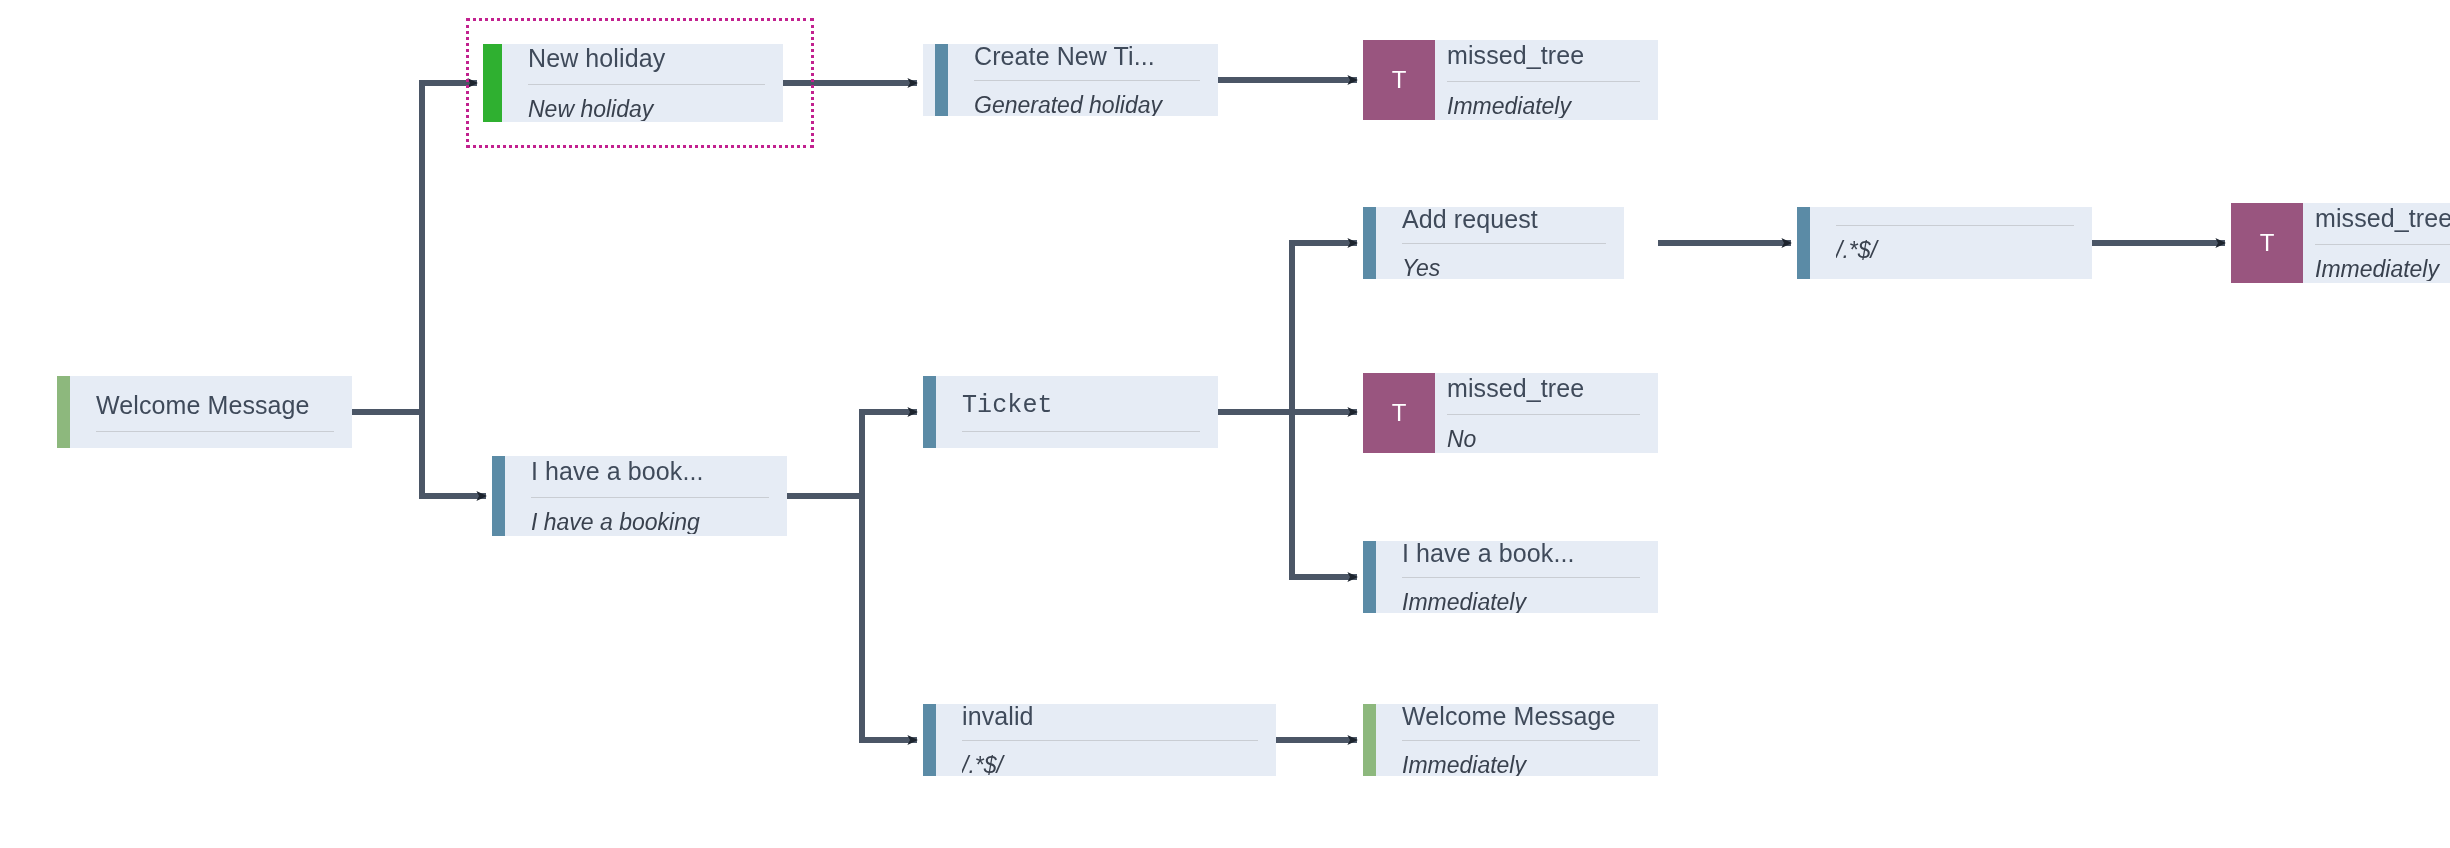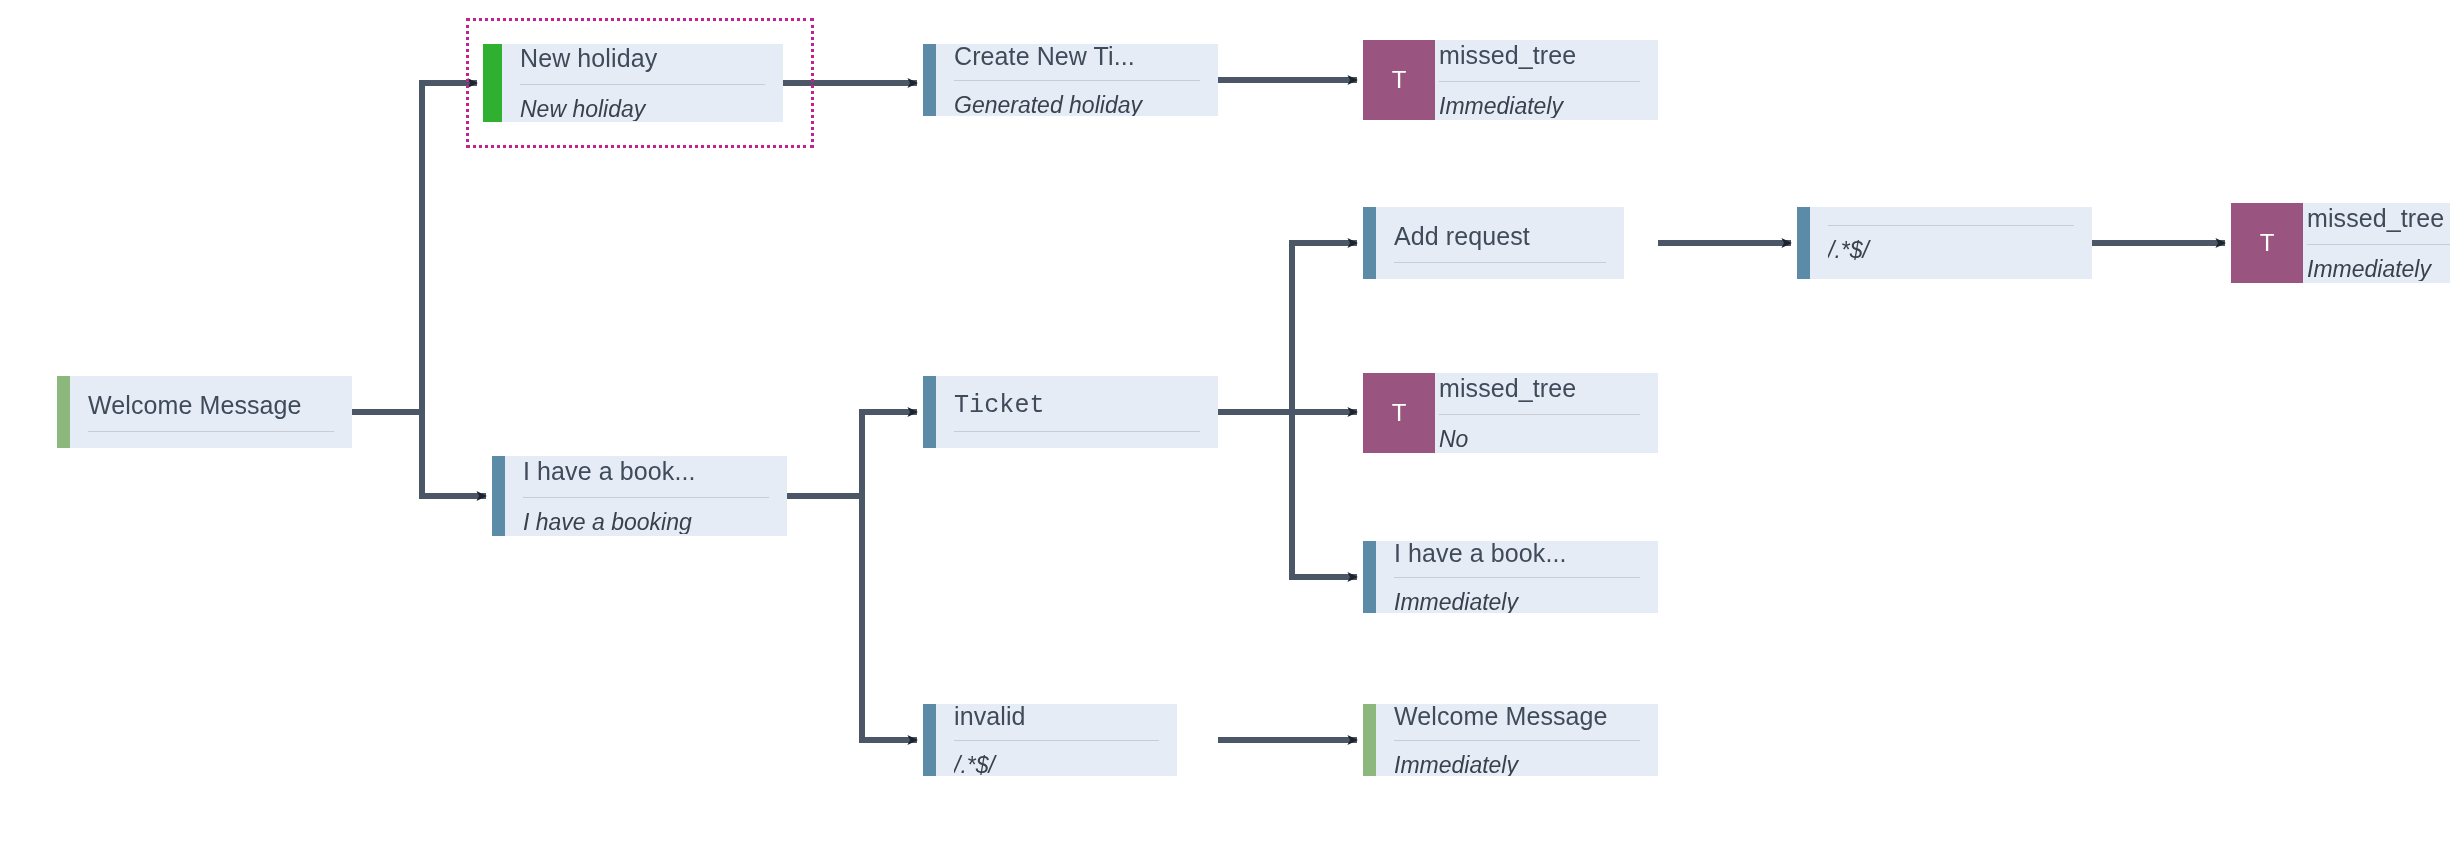"New holiday" .body { margin-left: none -> 8px }
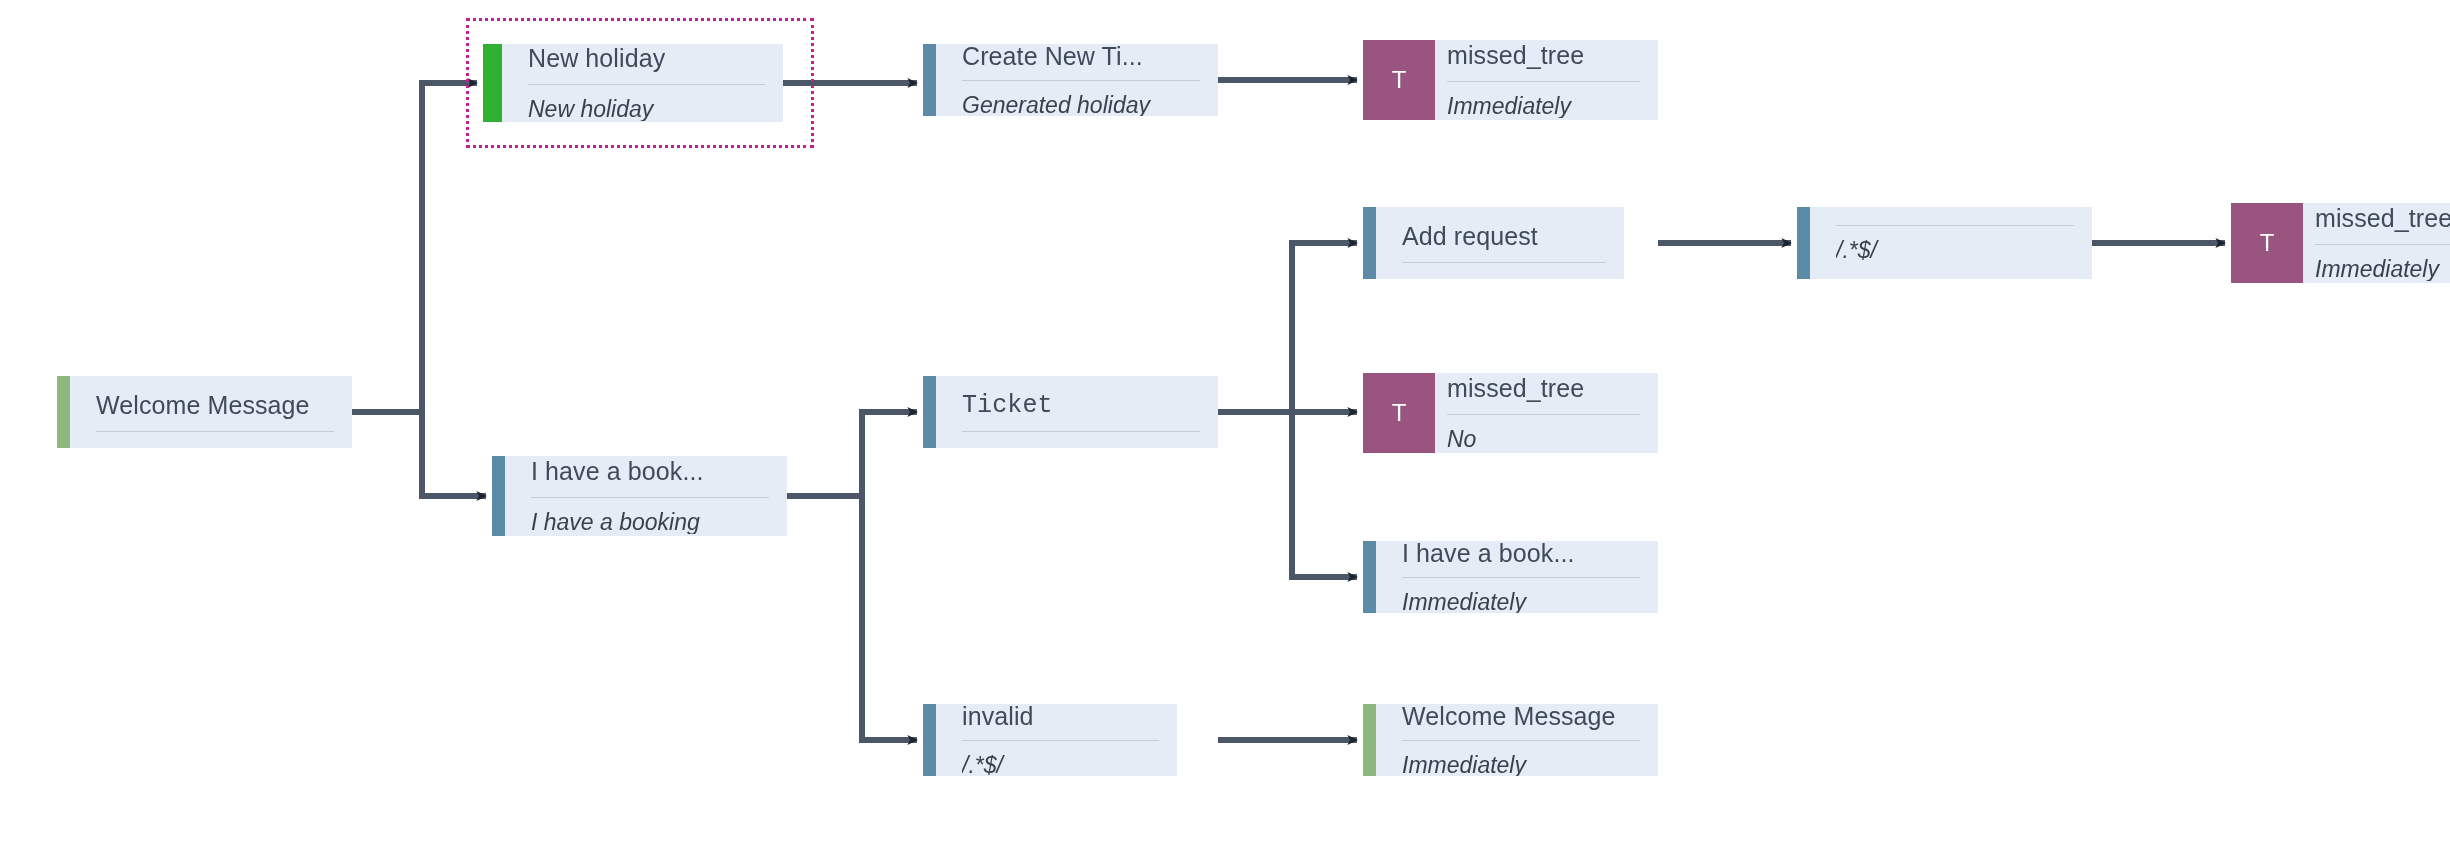"Create New Ti..." div.node { padding-left: none -> 12px }
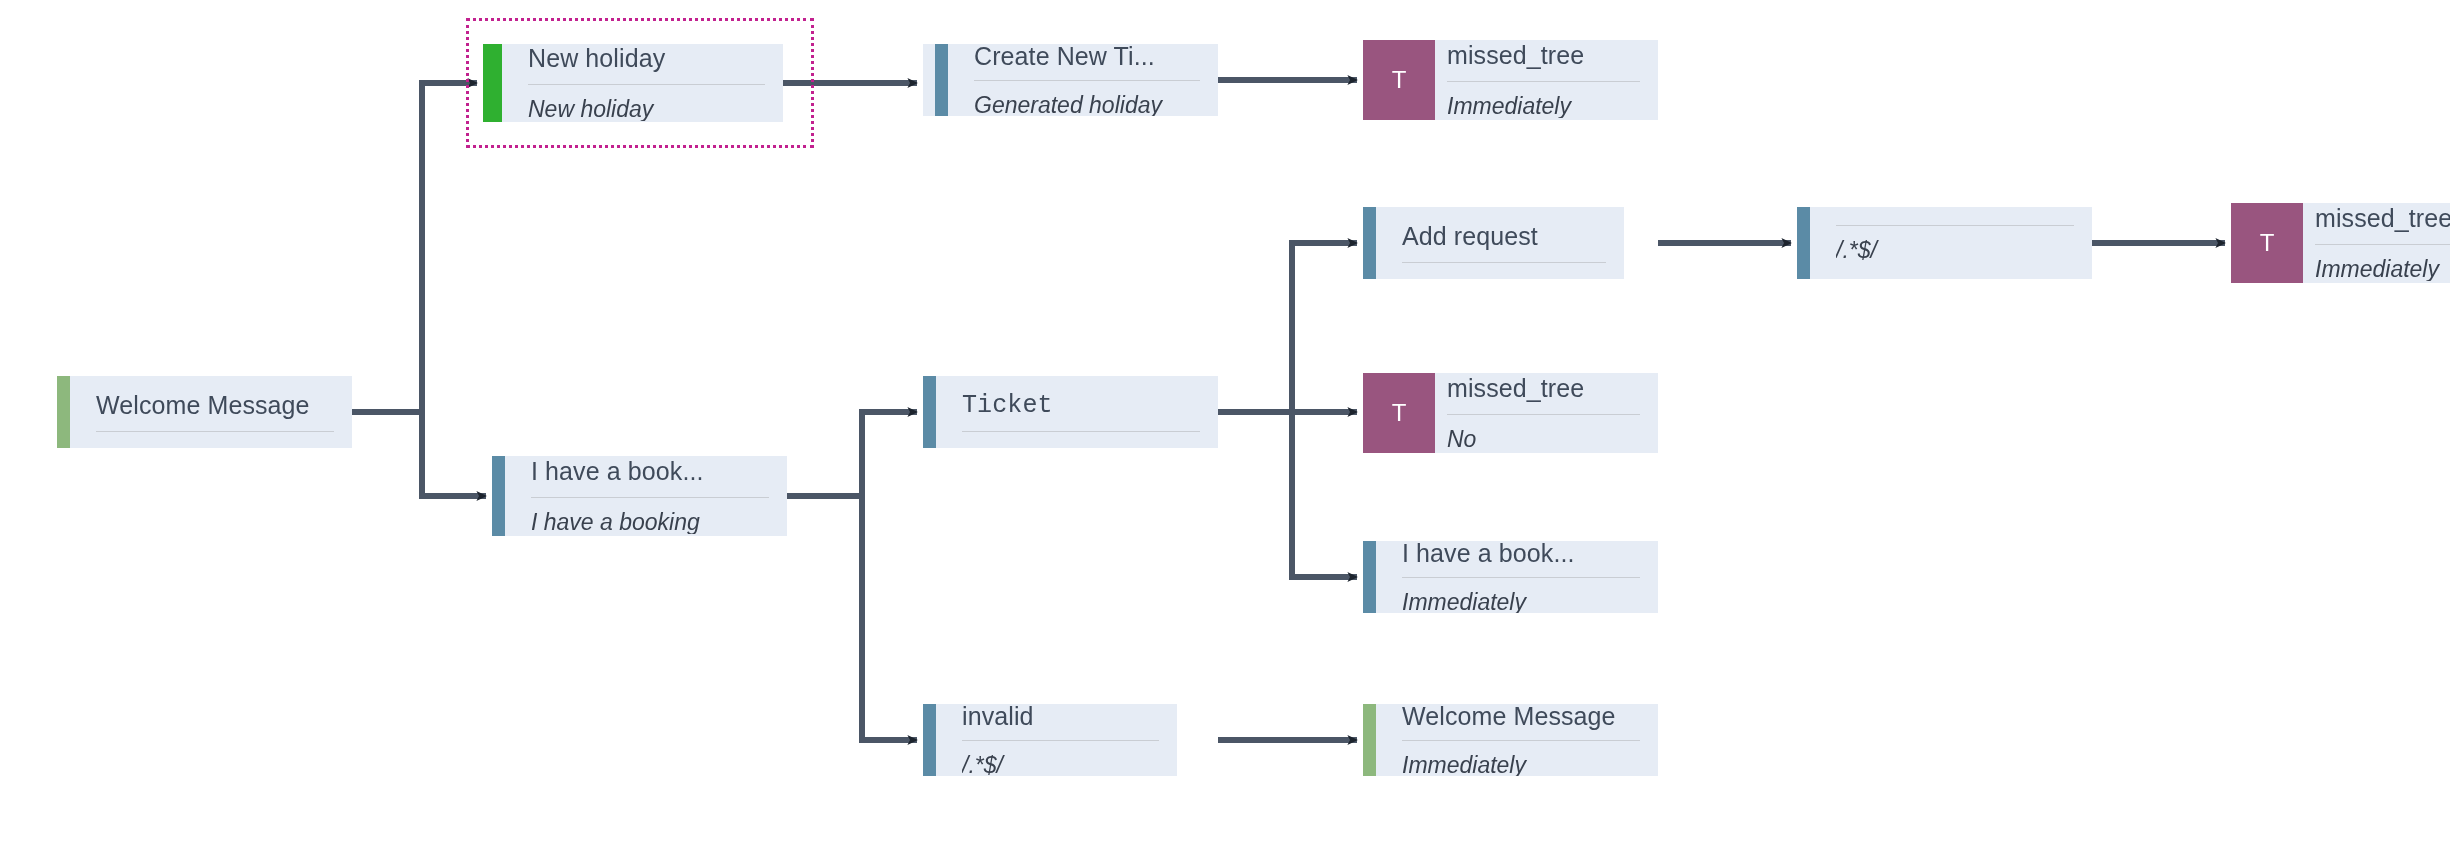"Yes" div.sub { html: none -> <div>Yes</div> }
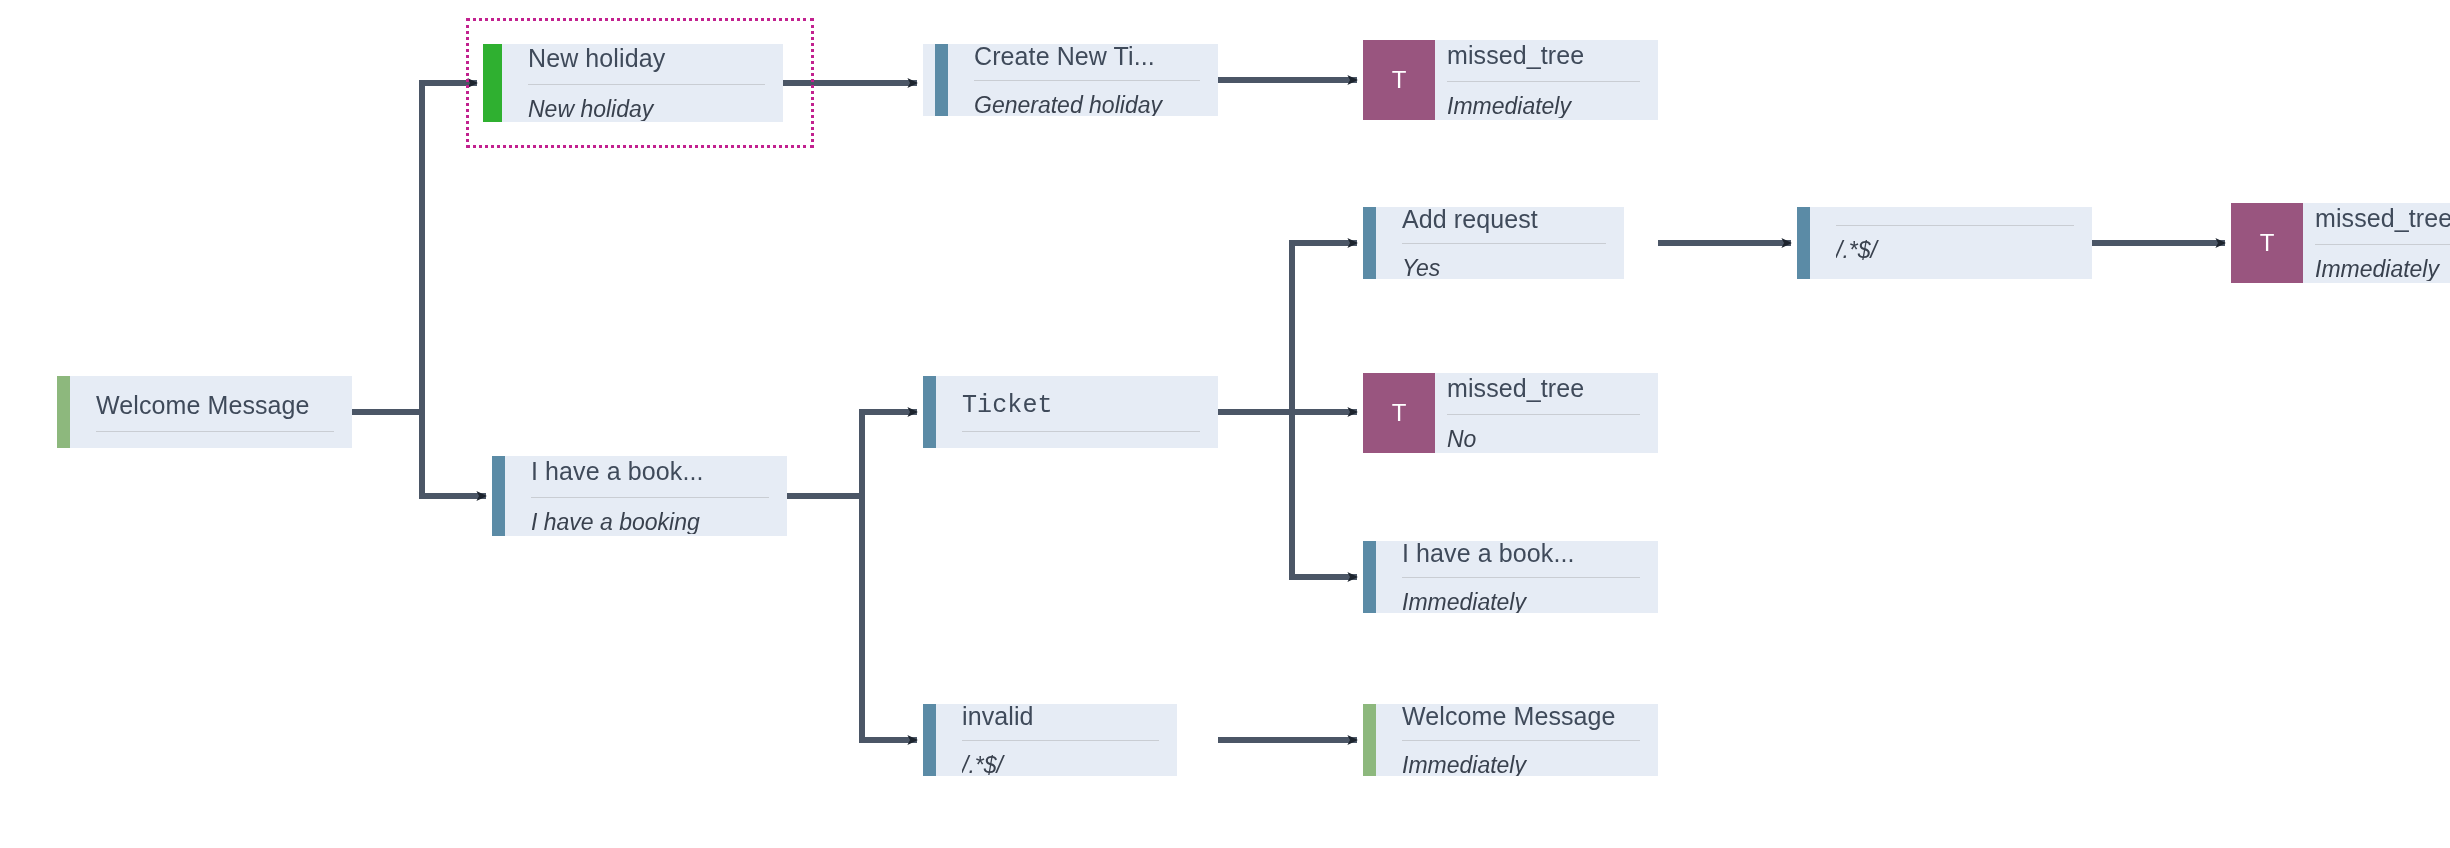"invalid" div.node { width: 254px -> 353px }
